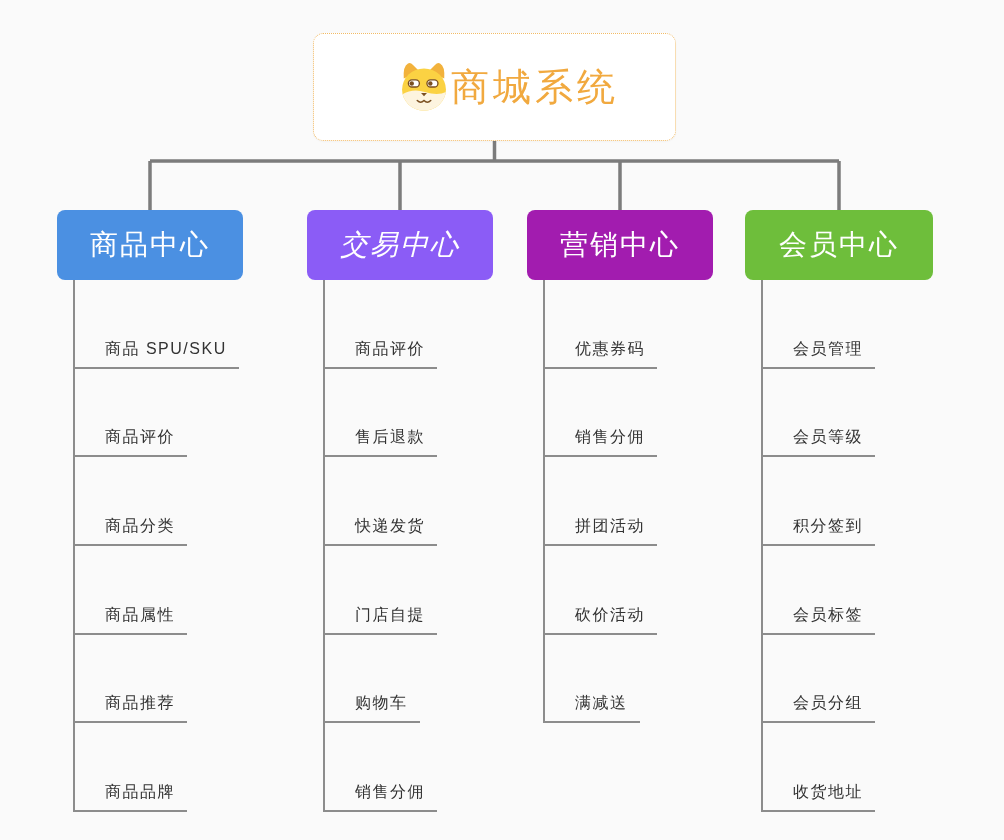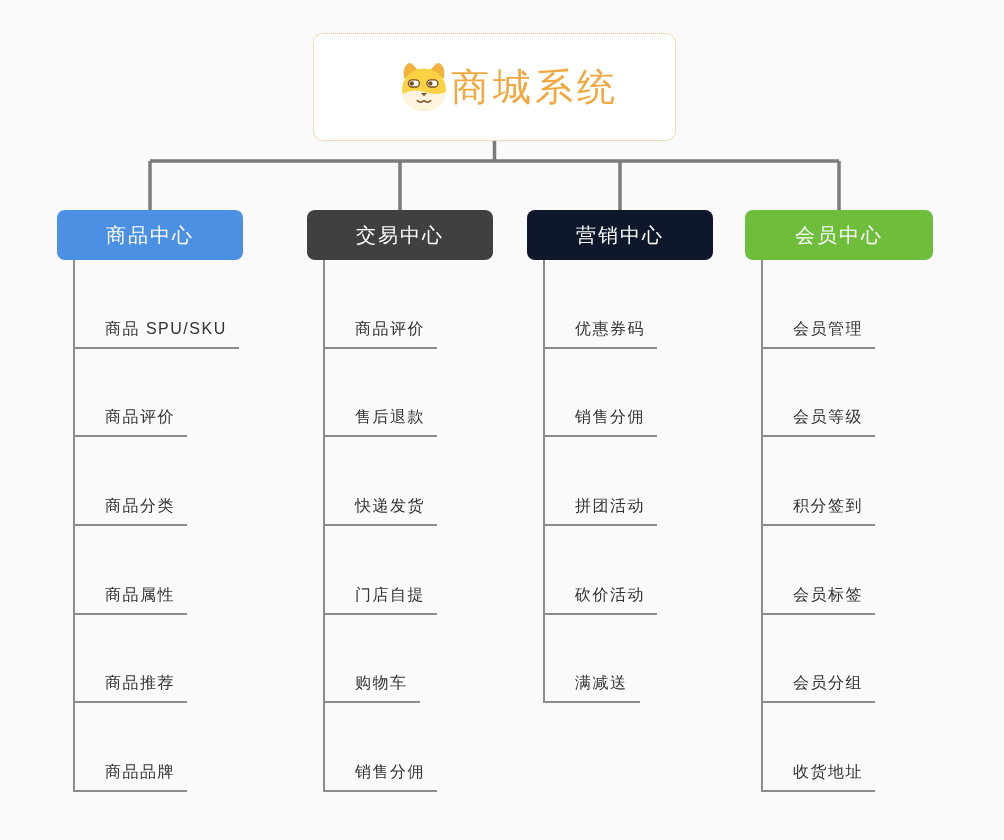"商品中心" .branch-header { font-size: 20px -> 28px; height: 50px -> 70px }
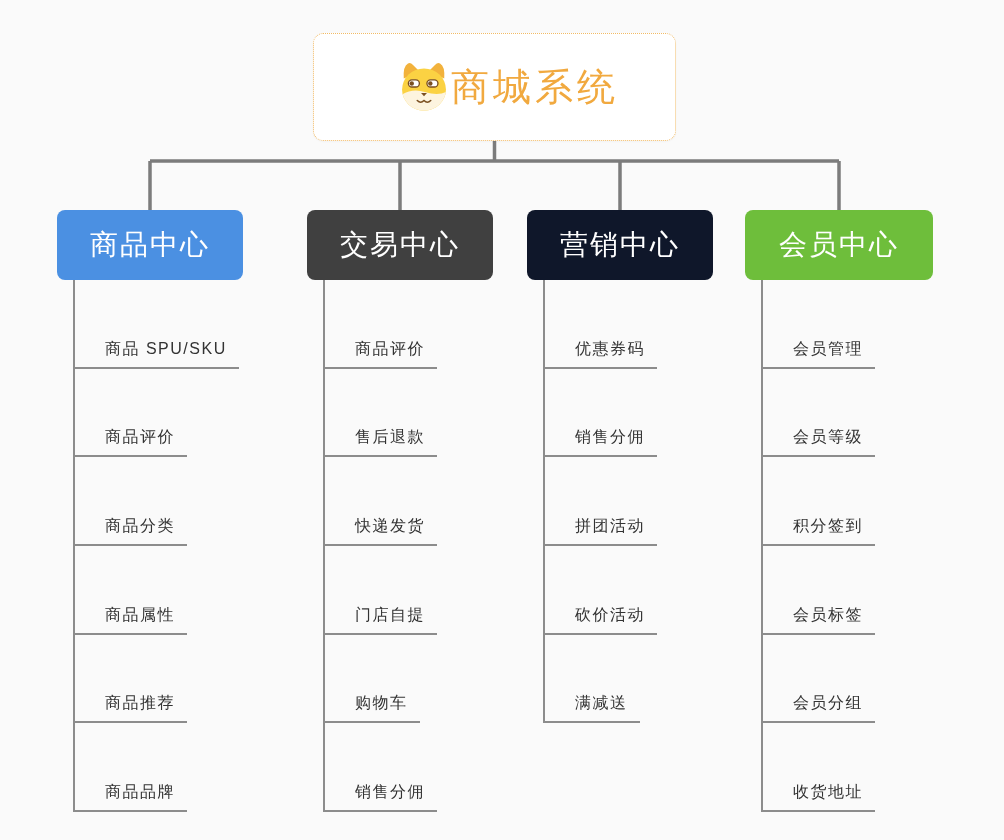"交易中心" div.branch-header { background: #404040 -> #8b5cf6; font-style: none -> italic }
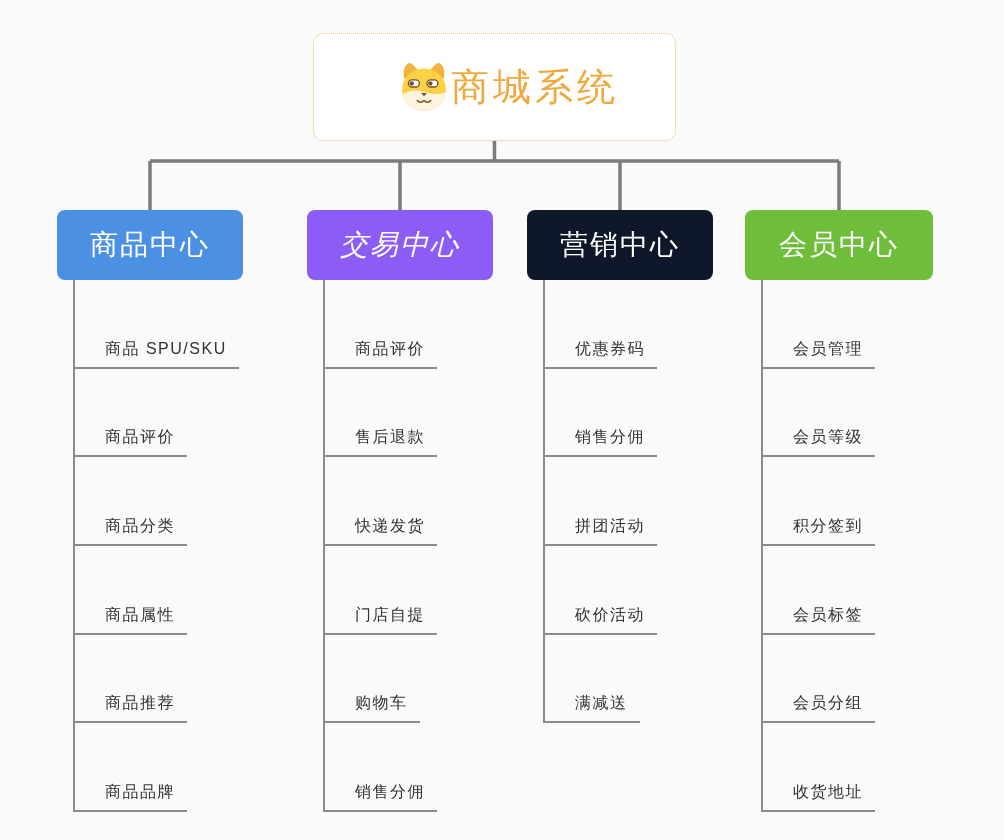"营销中心" div.branch-header { background: #0f172a -> #a21caf }
